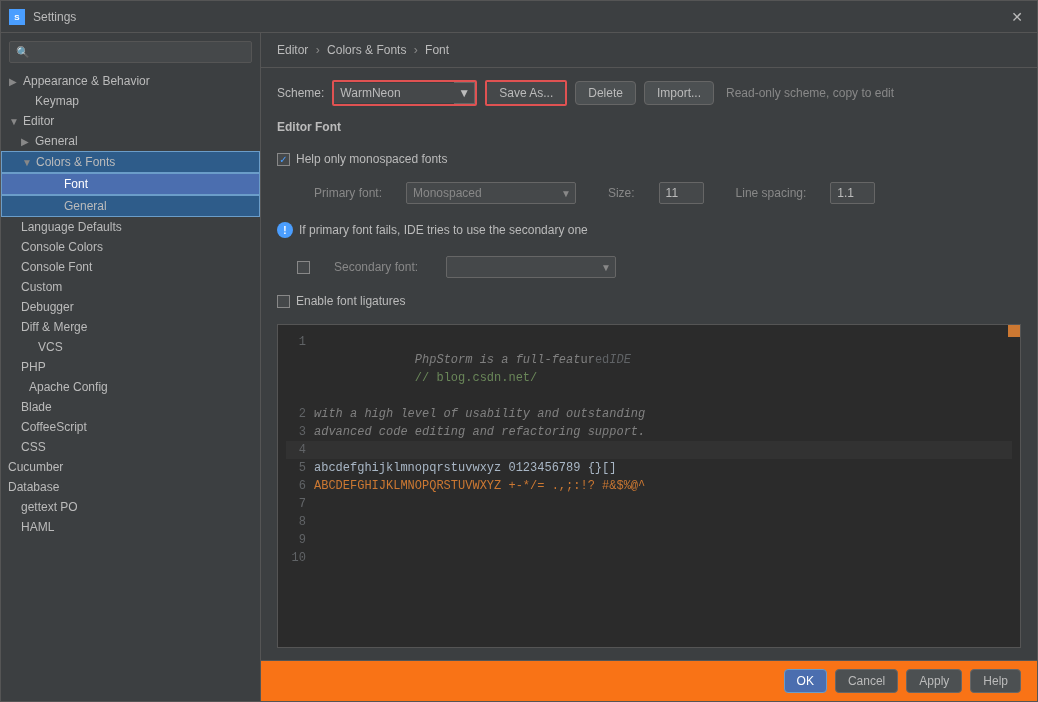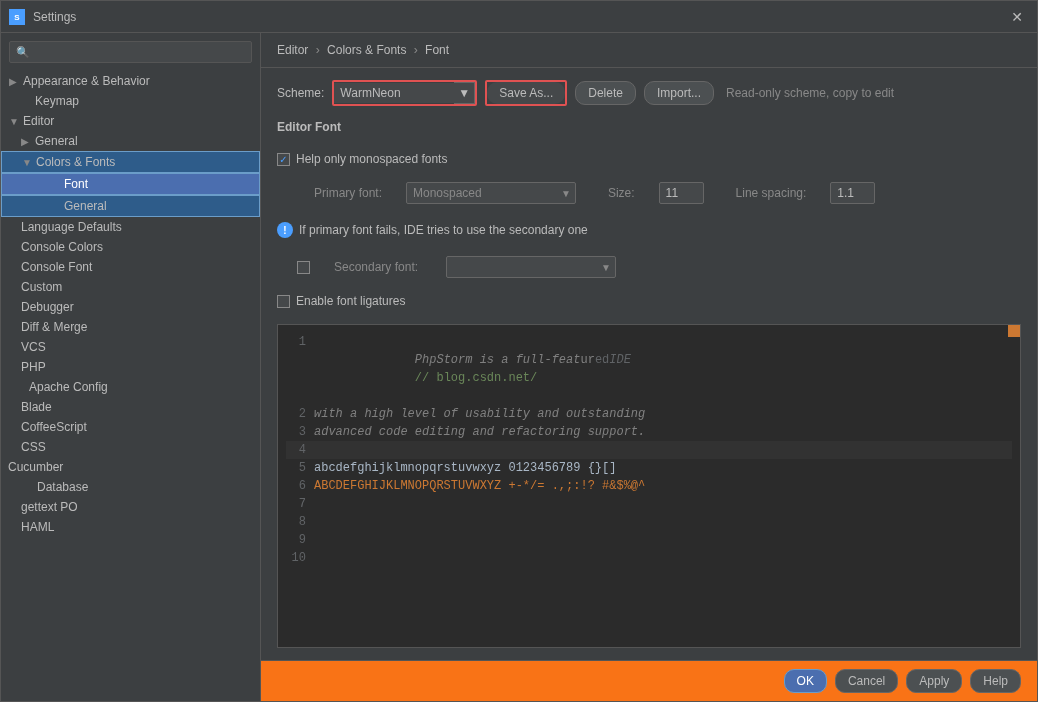"Save As..." .btn { border-radius: 10px -> 4px }
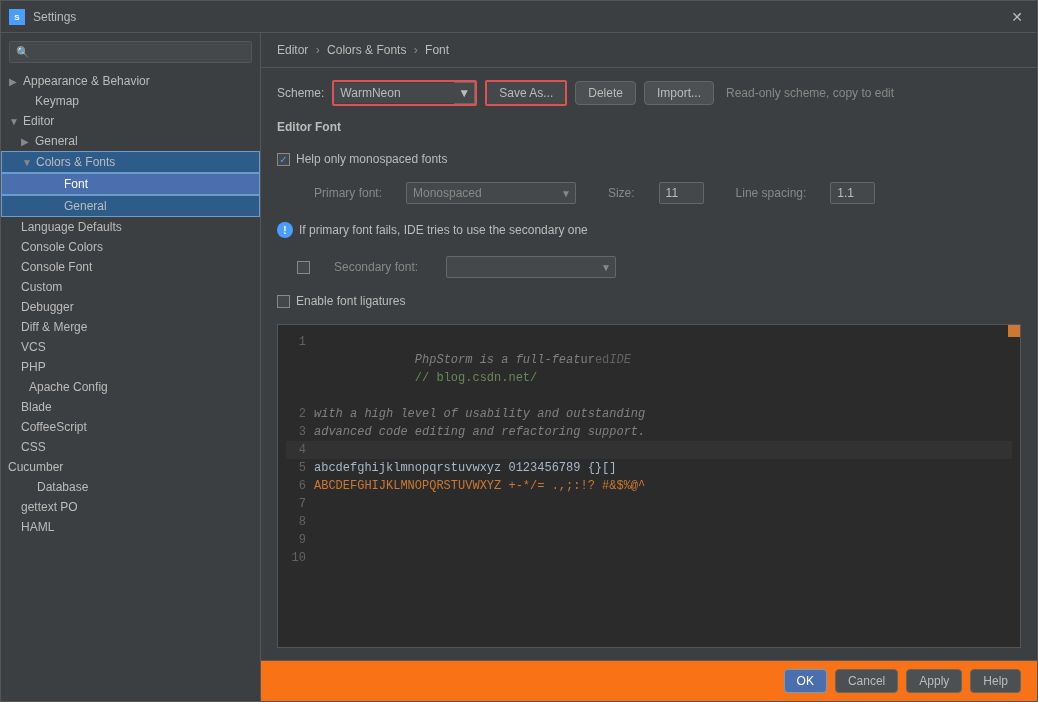"VCS" div.tree-item { margin-left: none -> 17px }
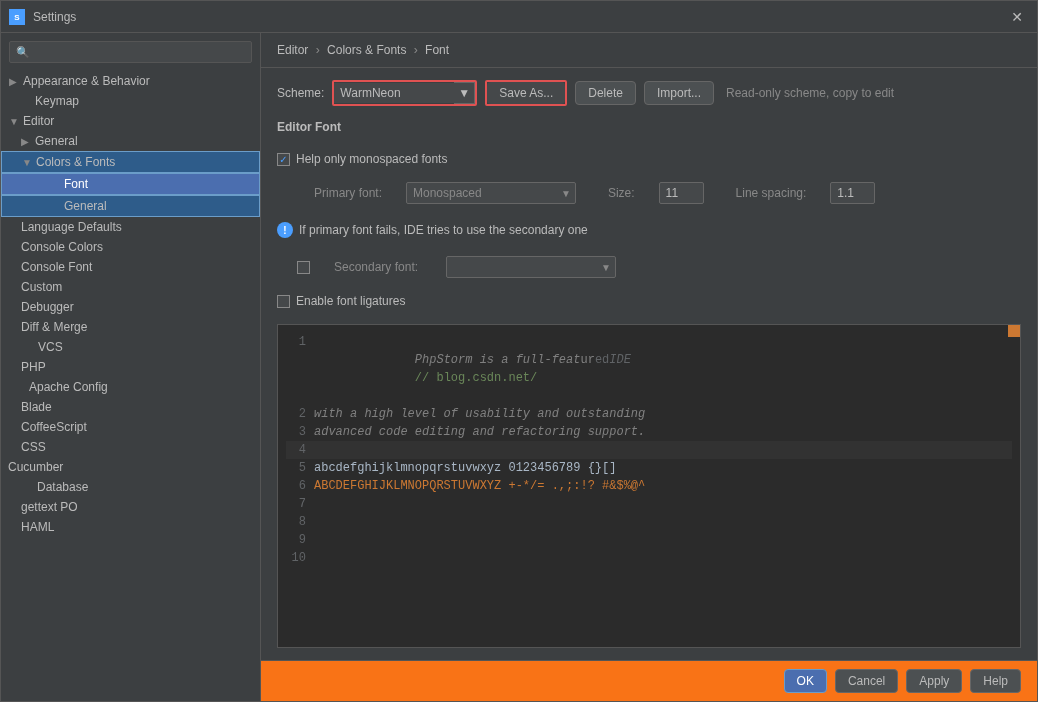"Database" div.tree-item { padding-left: 36px -> 7px }
